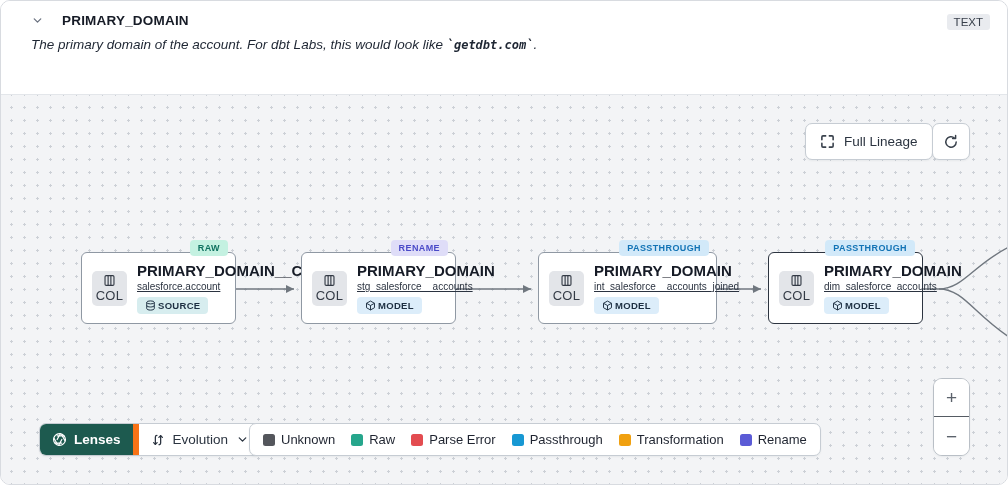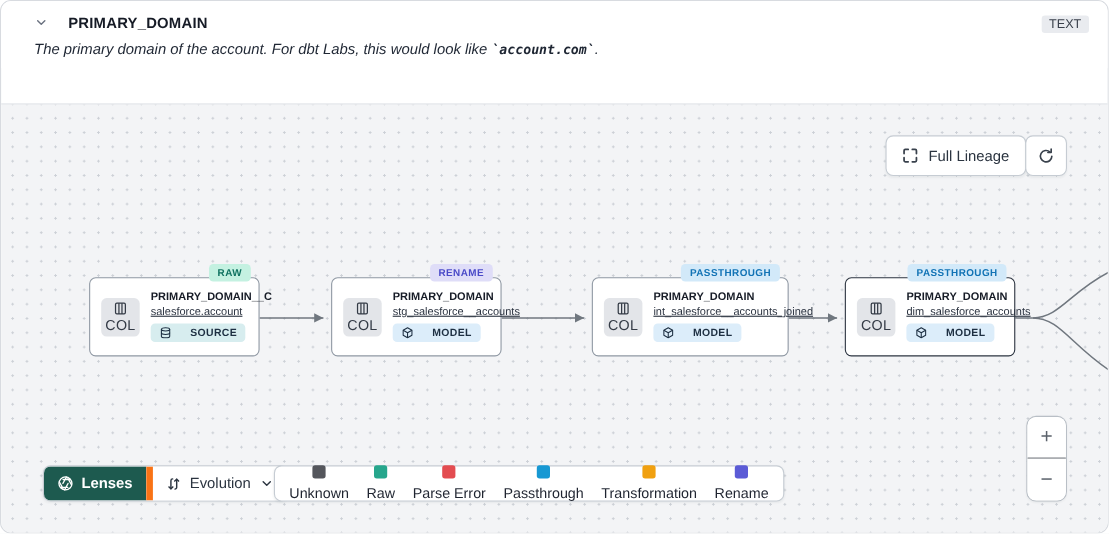"`account.com`" code { text: account.com -> getdbt.com }
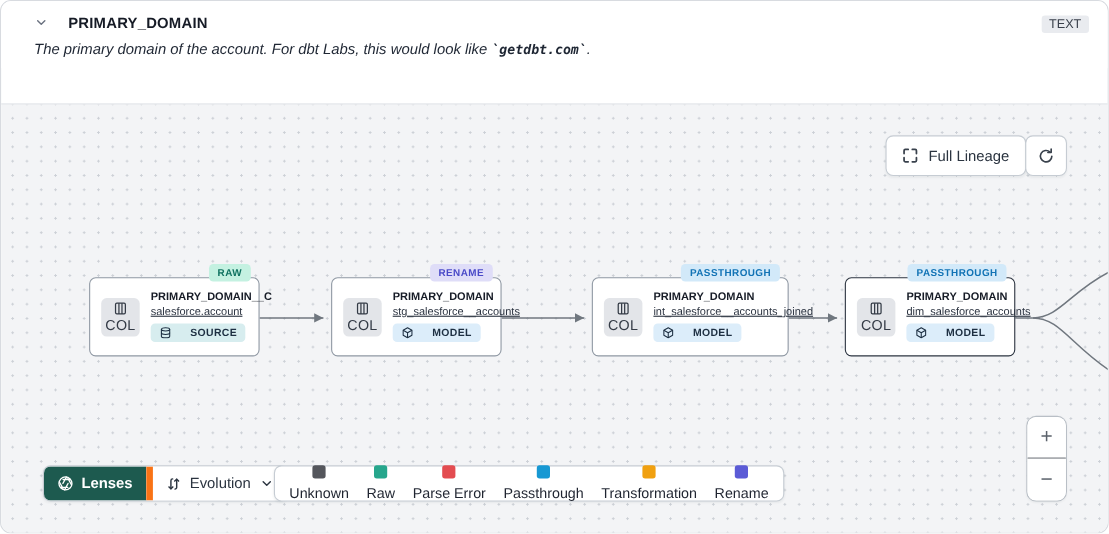"PRIMARY_DOMAIN__C" .node-title { font-size: 10px -> 15px }
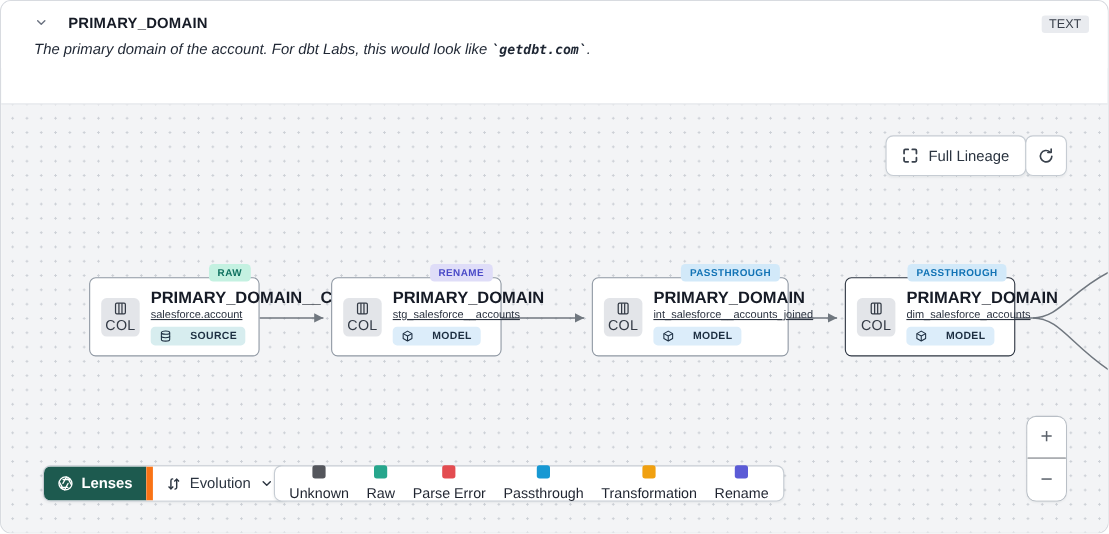"SOURCE" .res-badge { gap: 17px -> 2px }
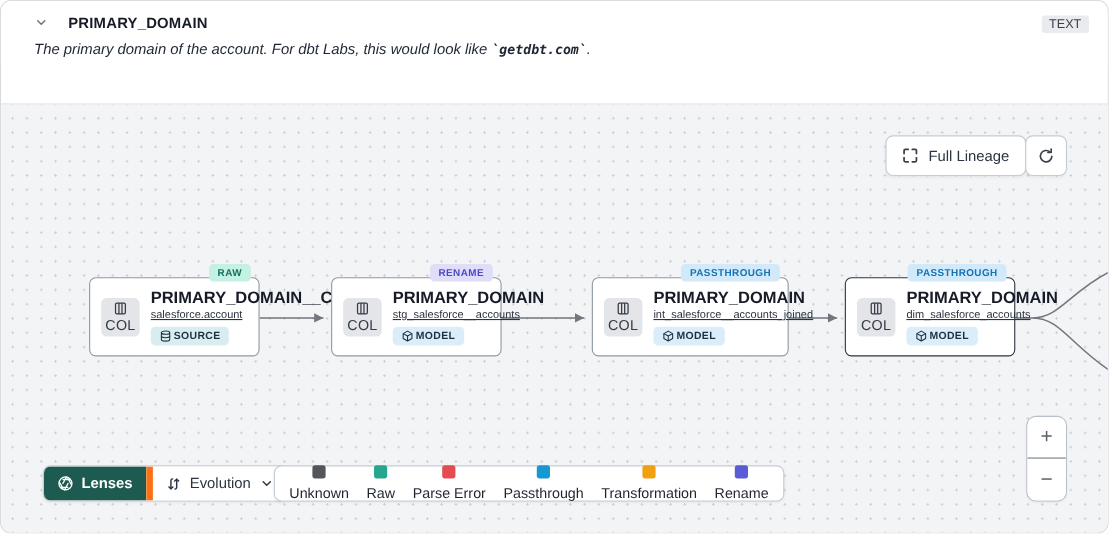"Unknown" .leg-item { flex-direction: column -> none }
